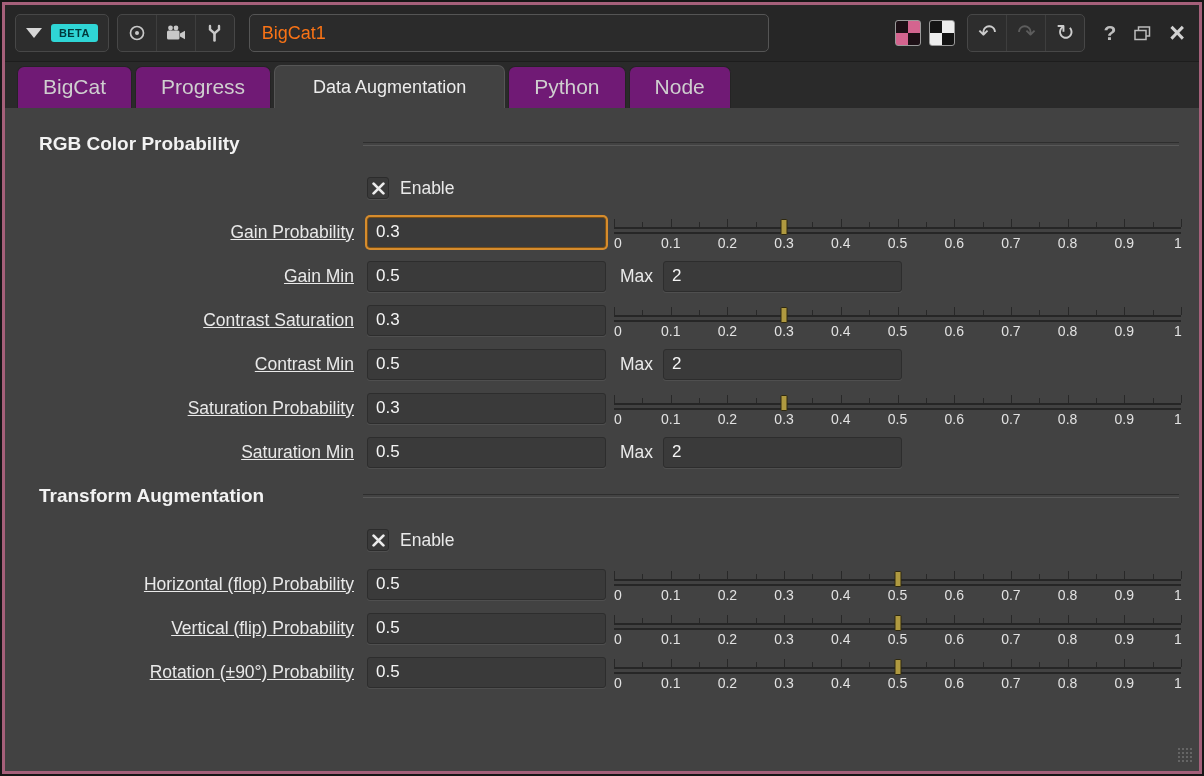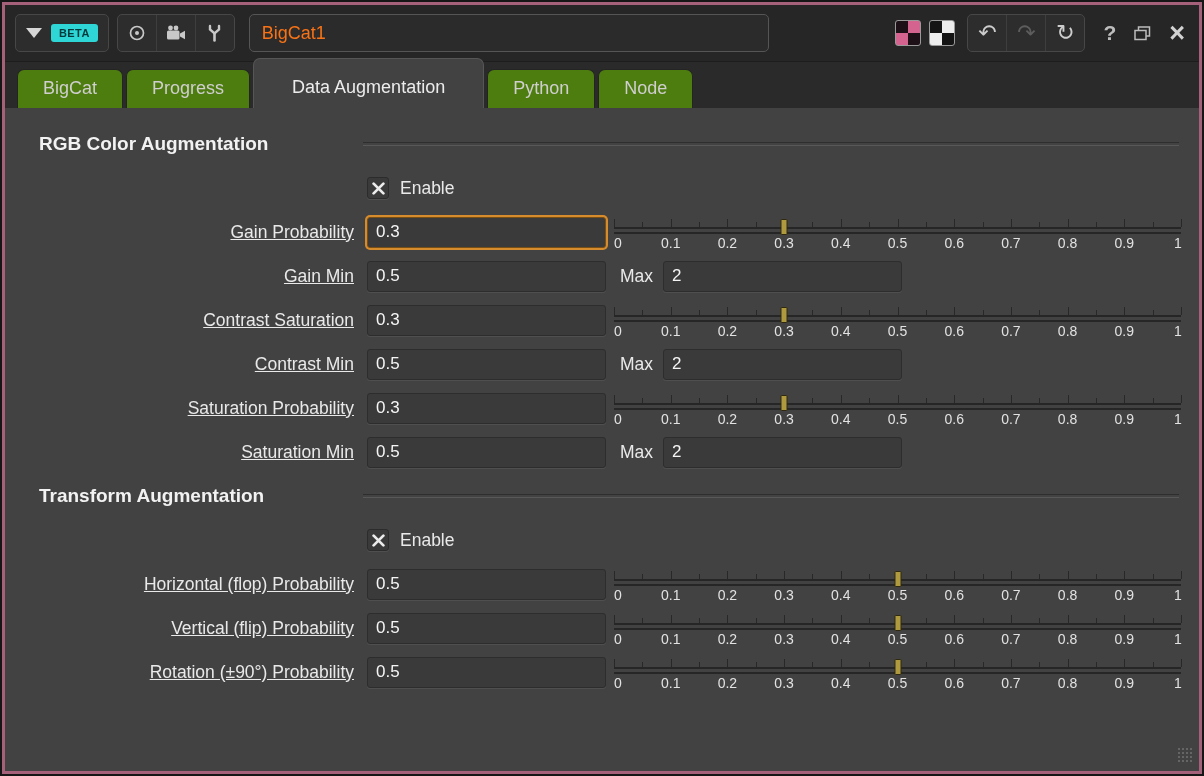"BigCat" .tab { background: #4d7c0f -> #701a75; font-size: 18px -> 21px }
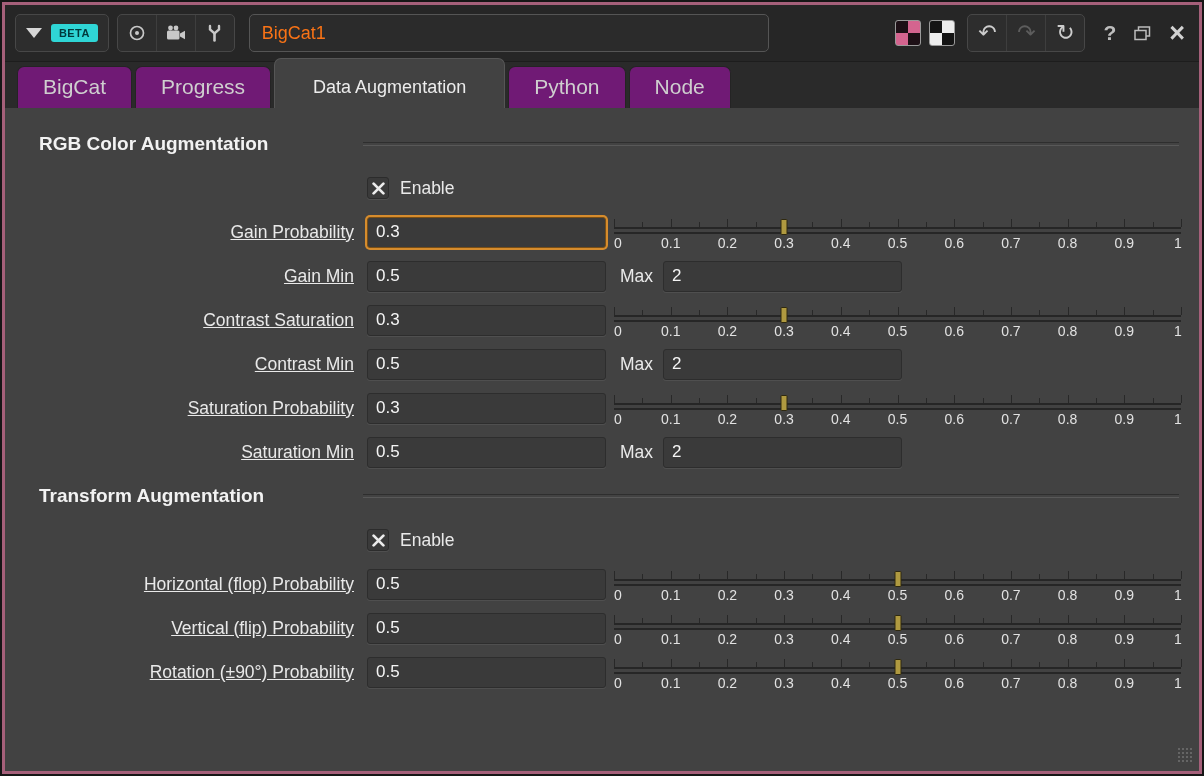"Data Augmentation" .tab.active { padding: 18px 38px 10px -> 11px 38px 10px }
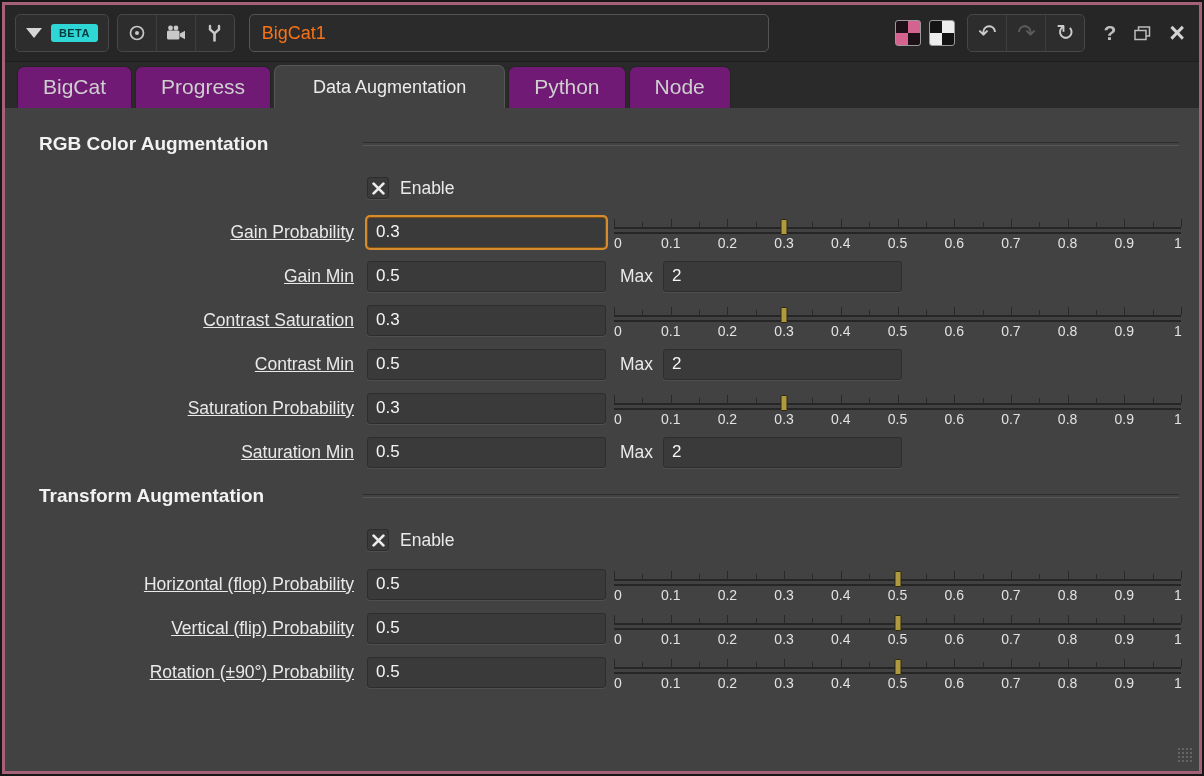"RGB Color Augmentation" div.sec-title { text: Augmentation -> Probability }
